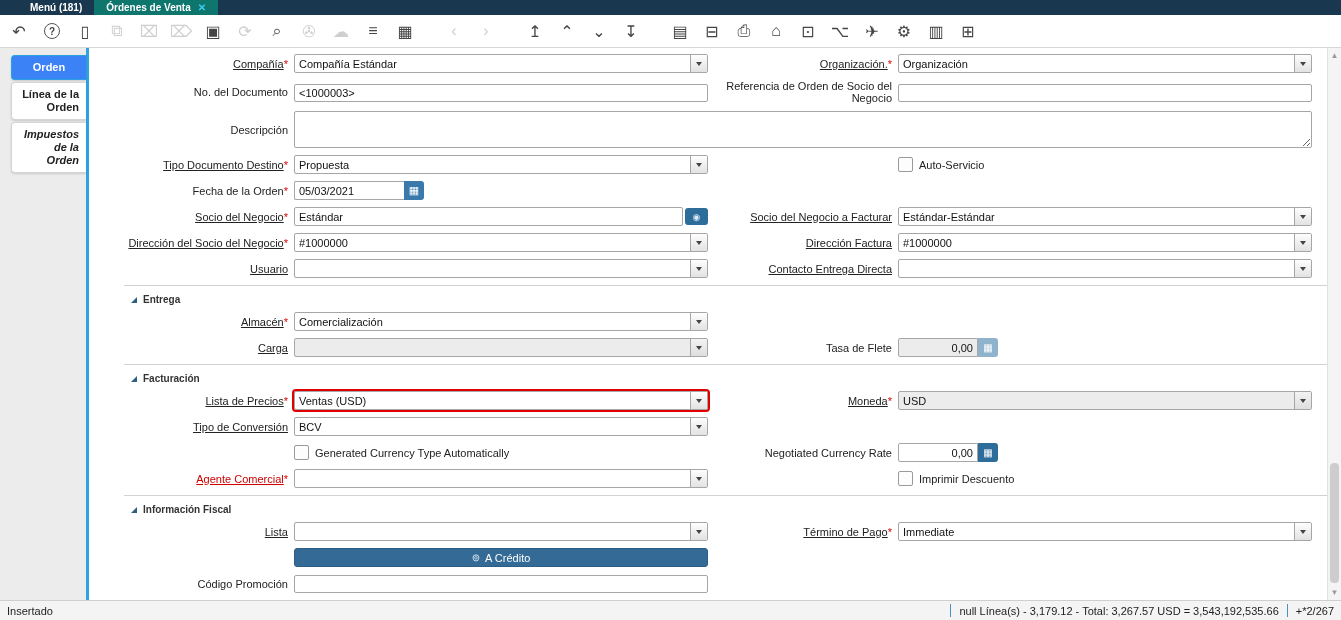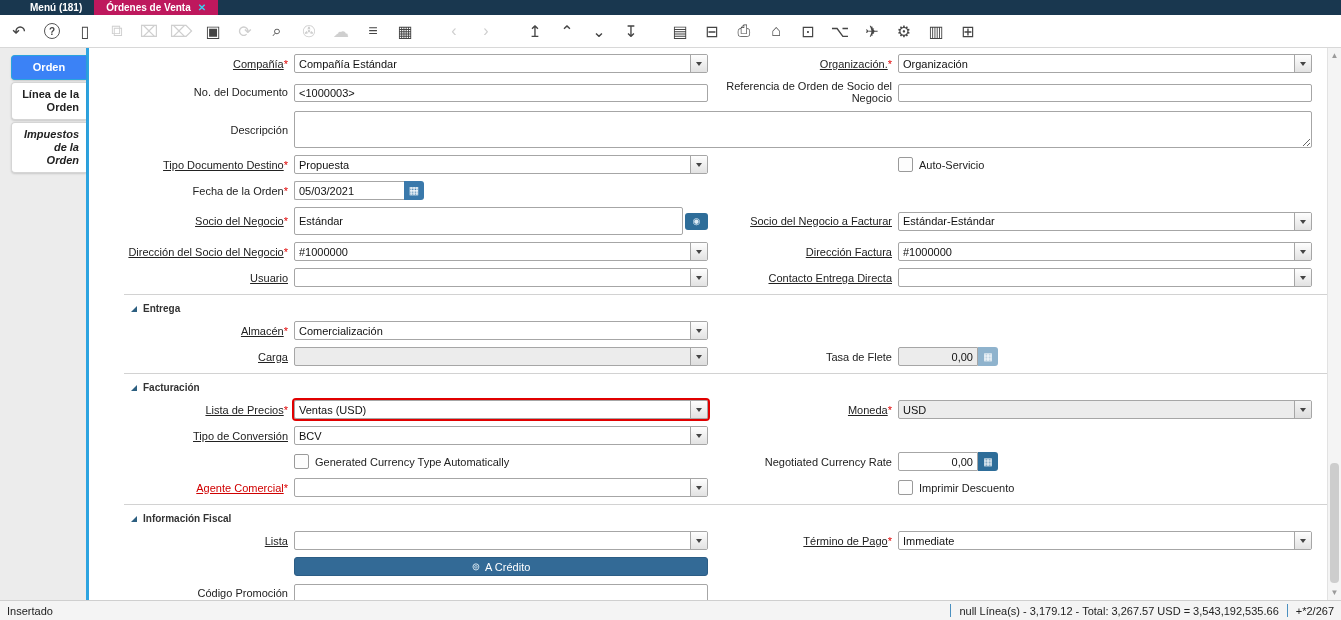"Órdenes de Venta" .apptab.active { background: #be185d -> #0f766e }
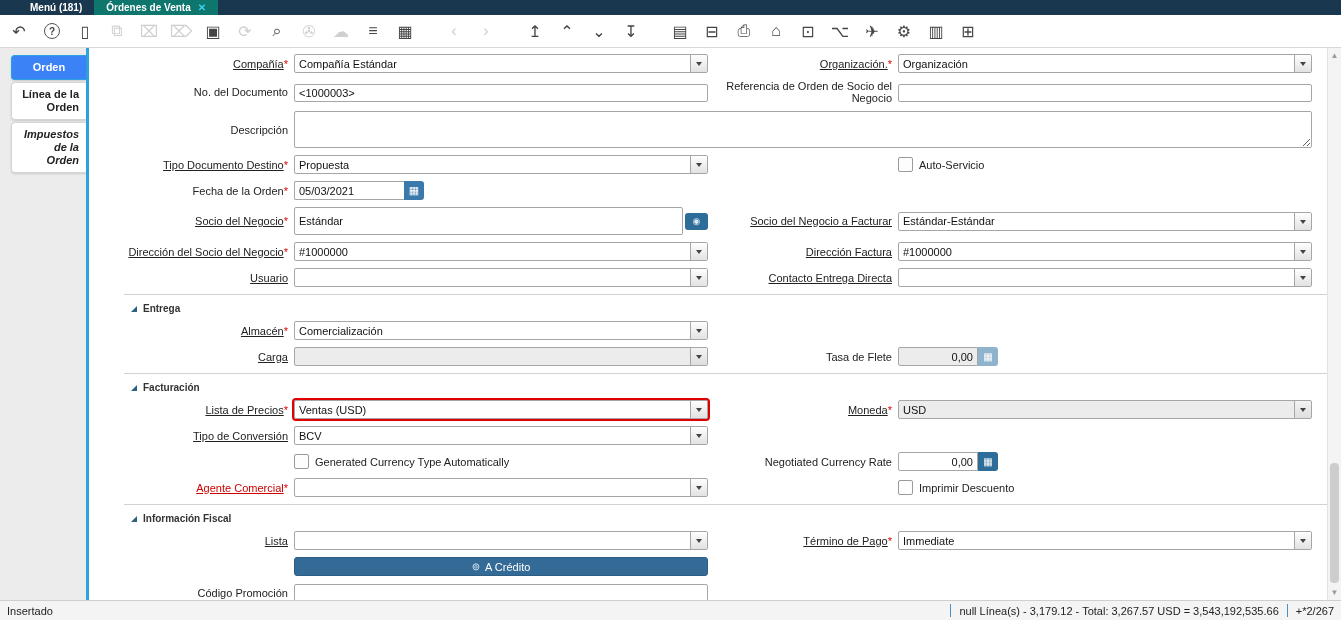"Estándar" .bpbox input { height: 28px -> 19px }
